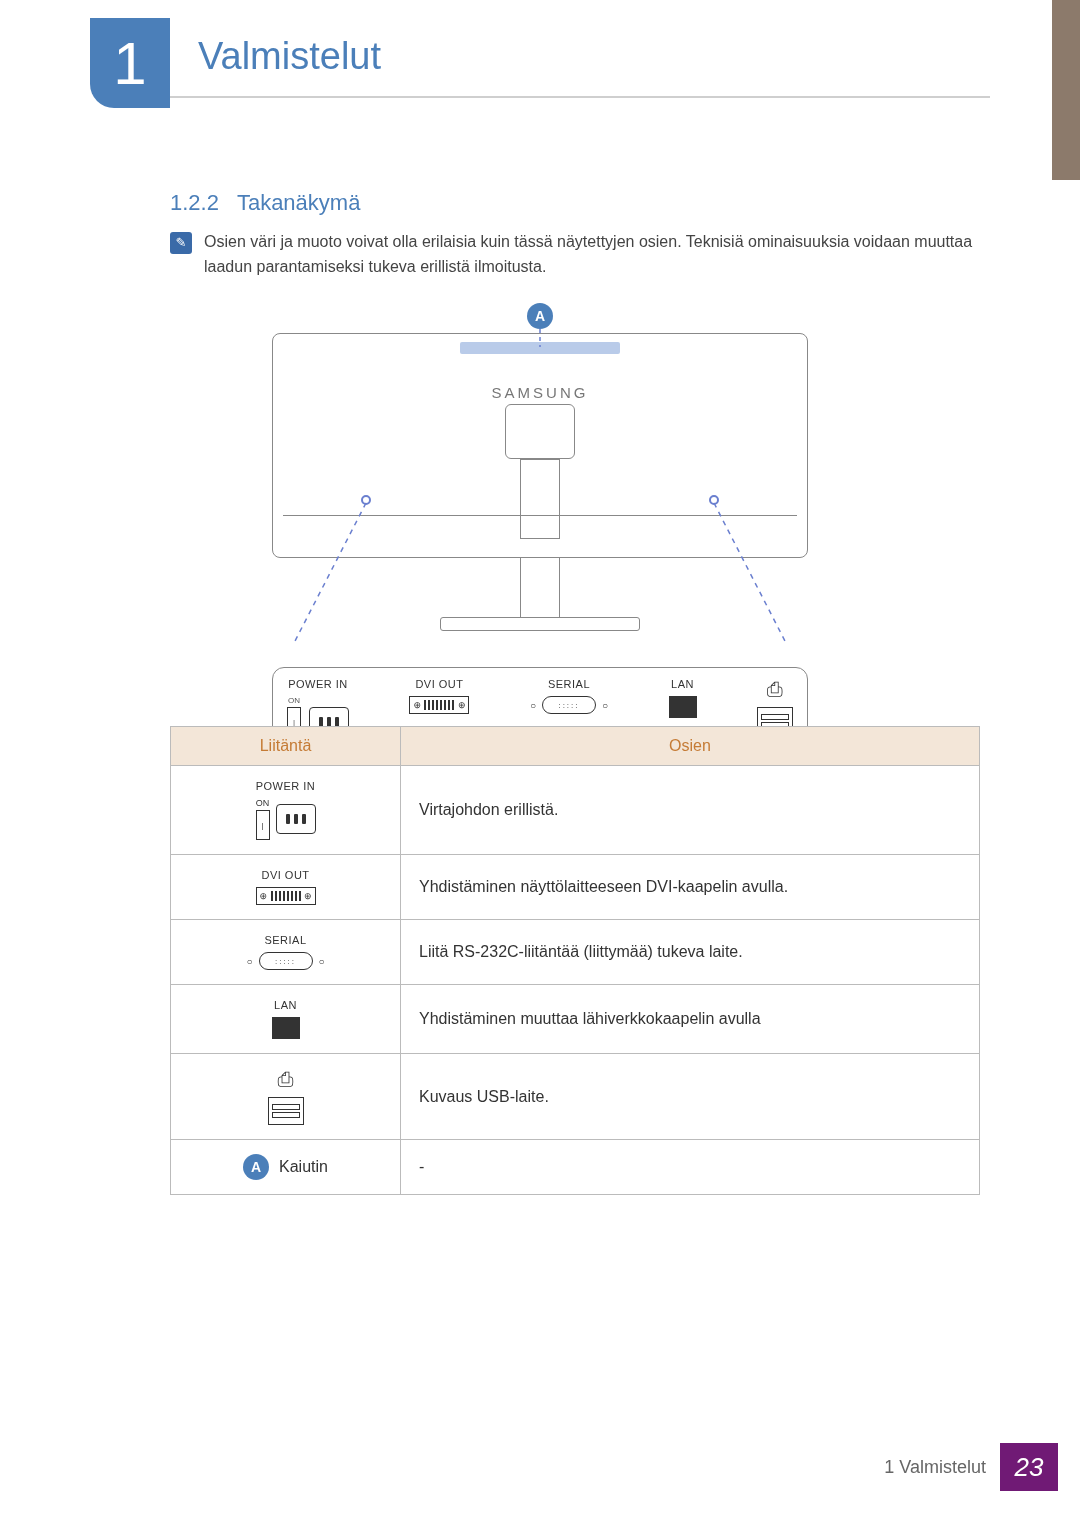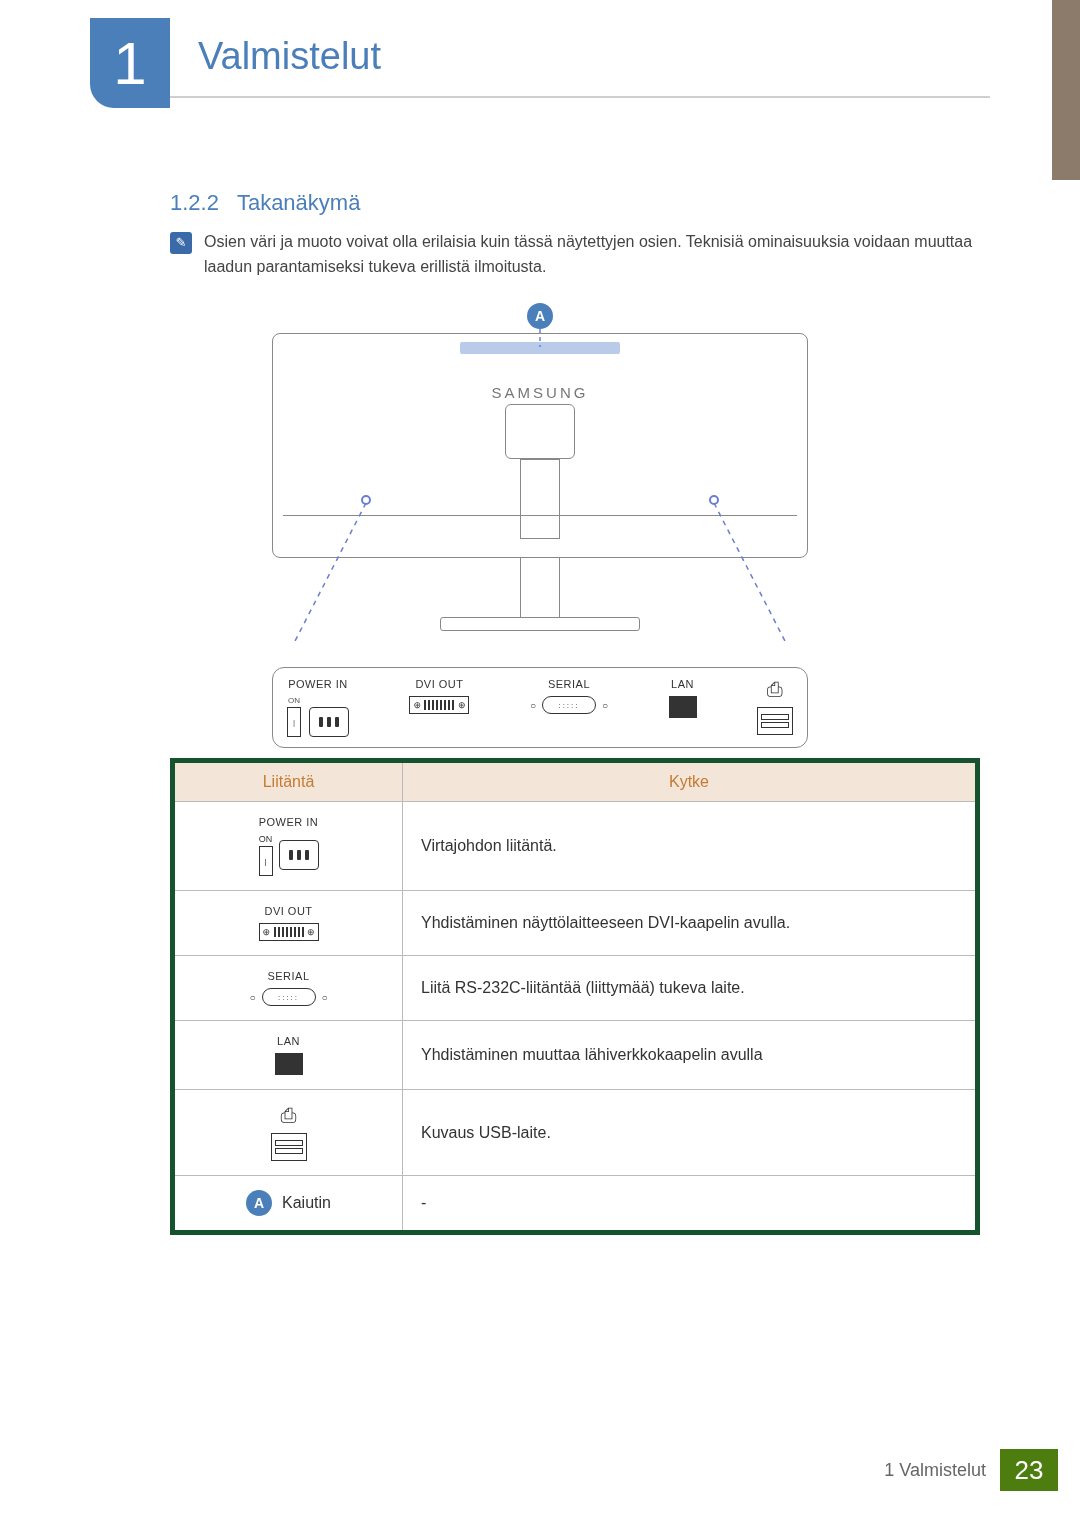"Liitäntä" .conn-table { border: 5px solid #14532d -> 1px solid #14532d; top: 758px -> 726px }
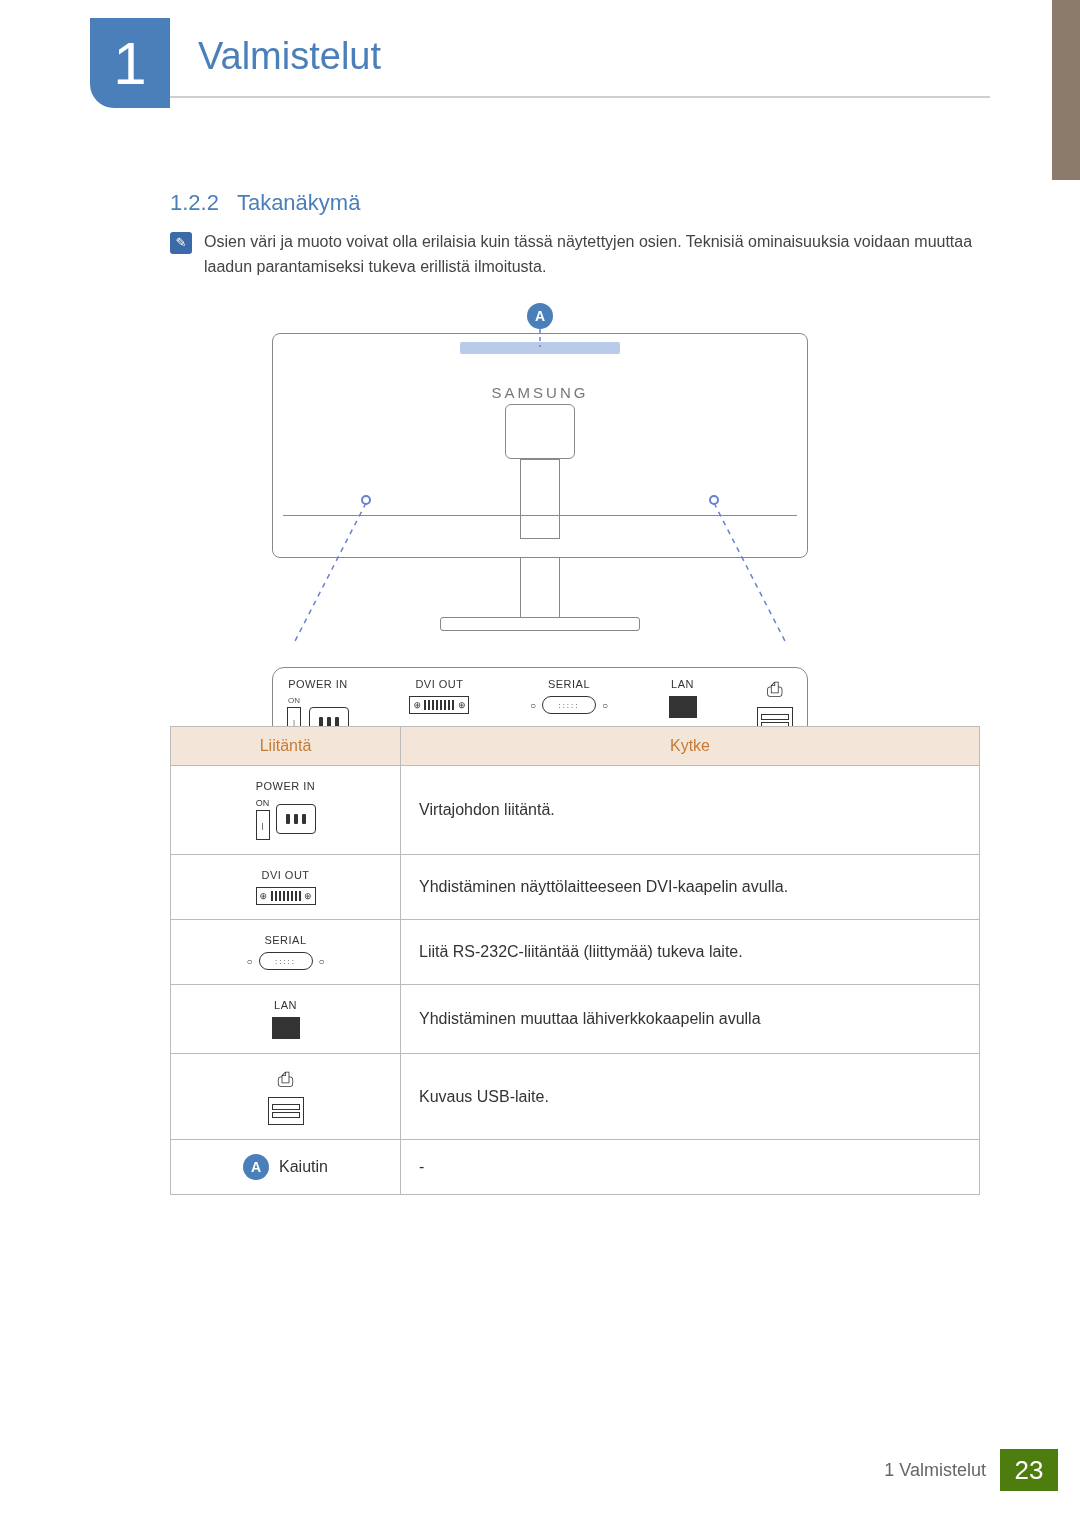"Kytke" th { text: Kytke -> Osien }
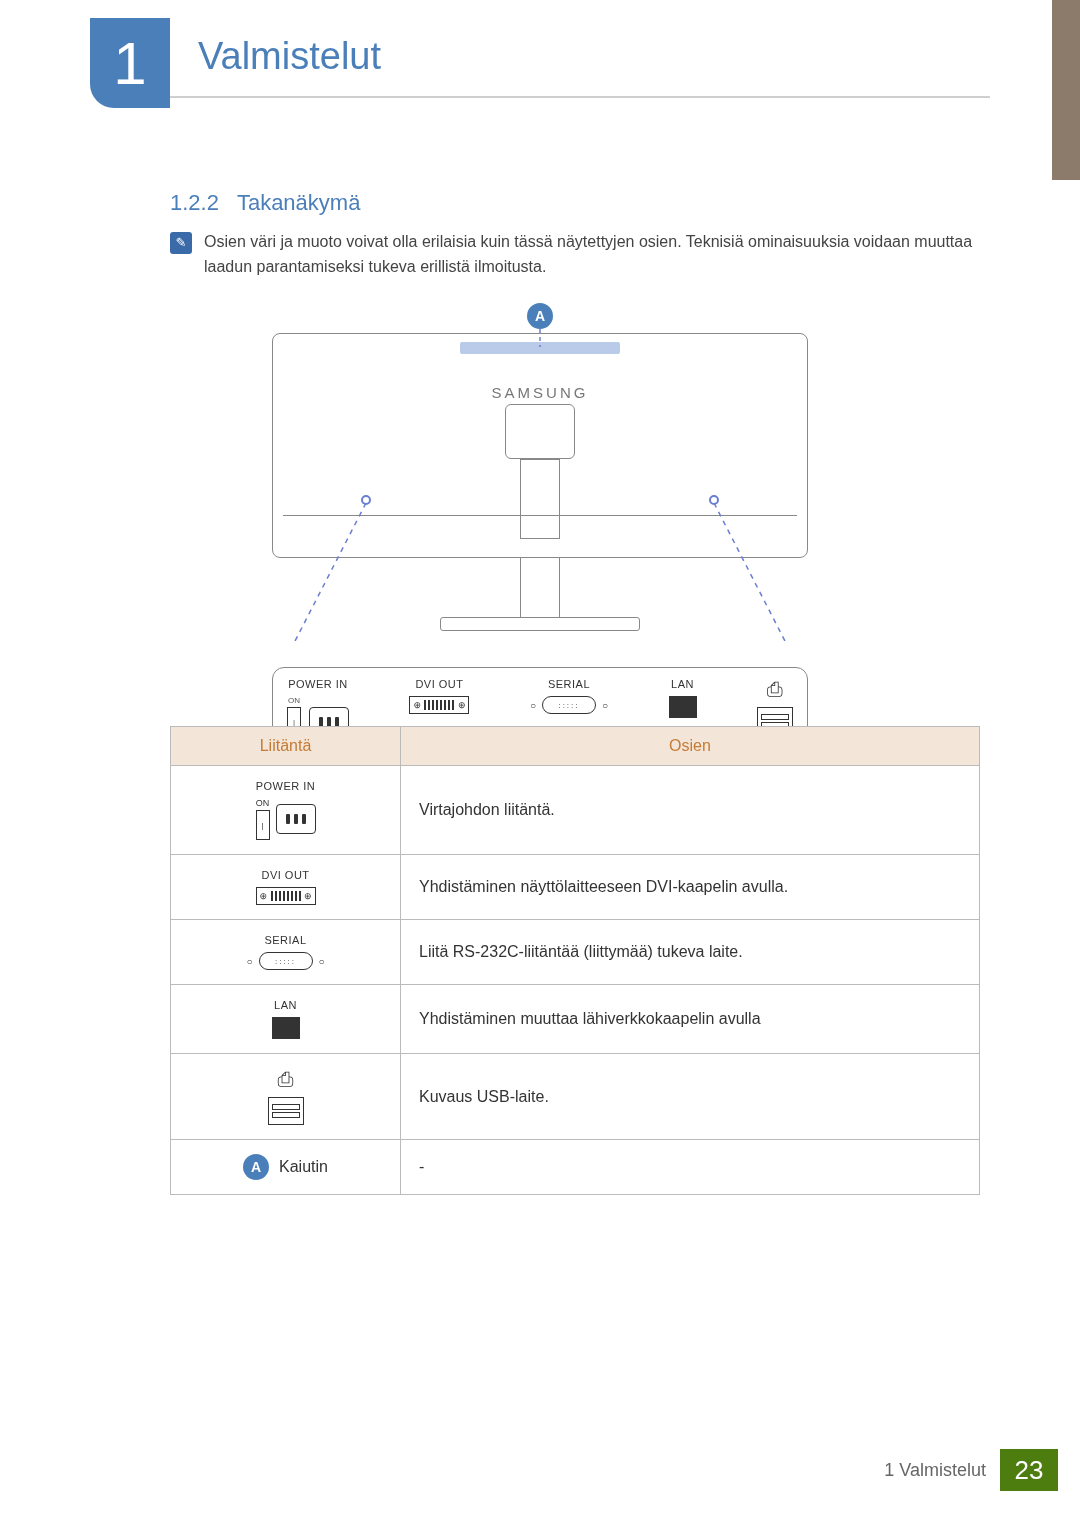"Virtajohdon liitäntä." td { text: liitäntä -> erillistä }
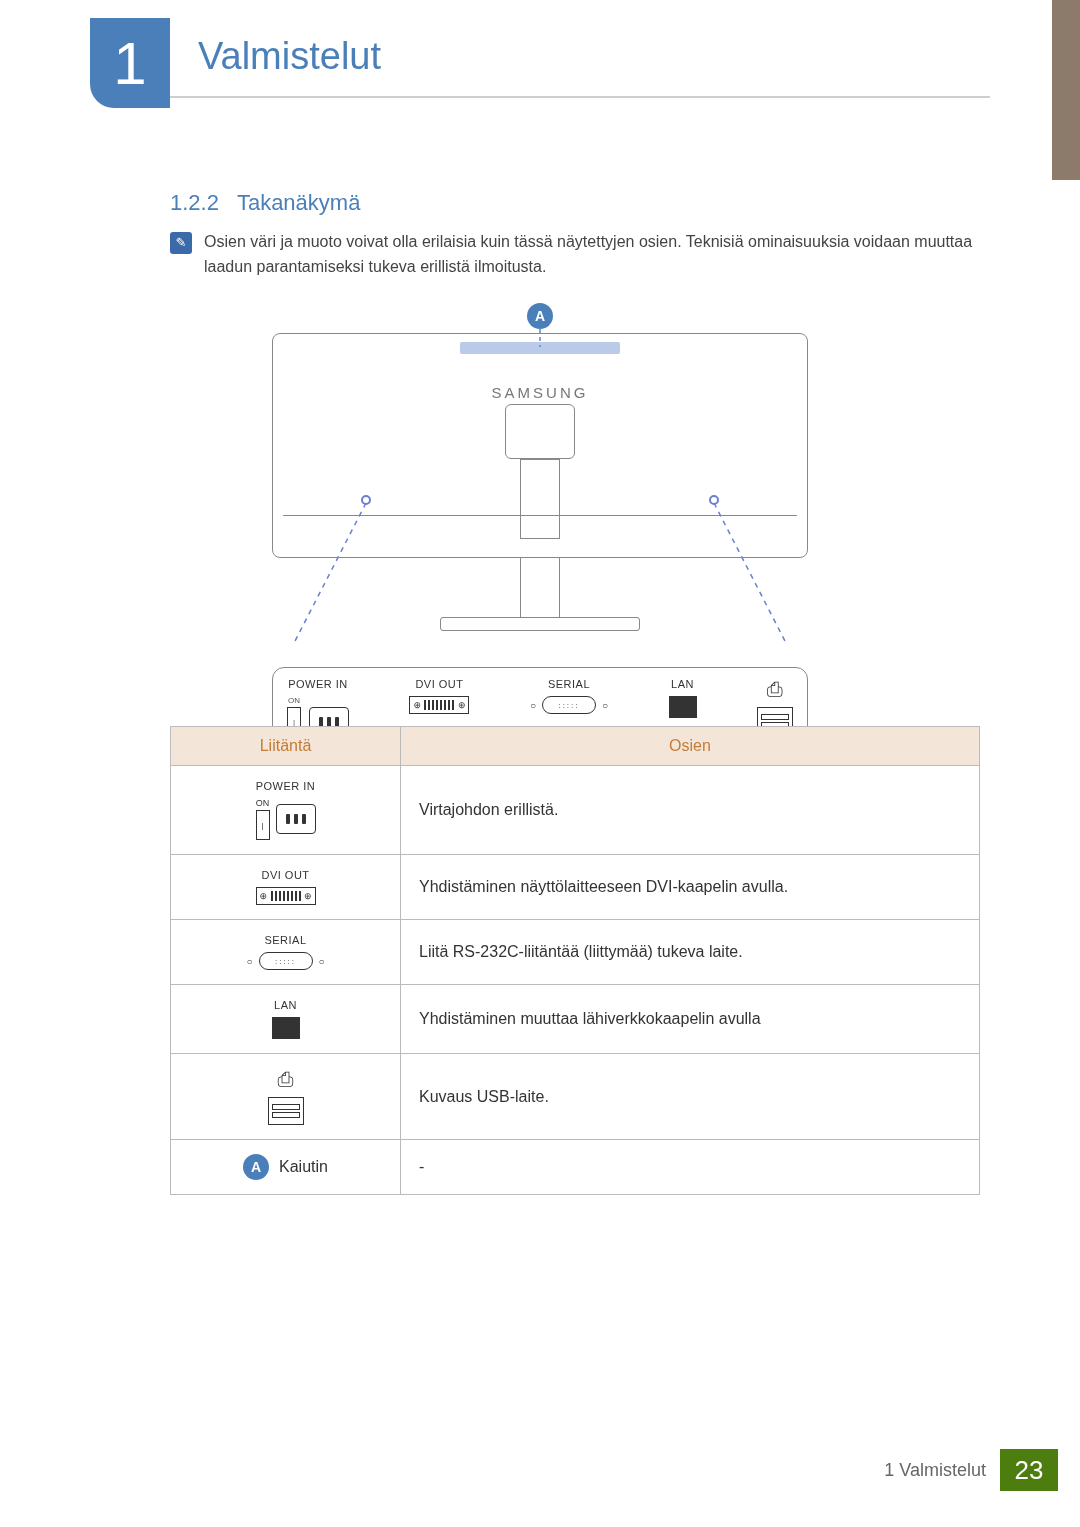"23" .footer .pg { background: #4d7c0f -> #701a75; font-style: none -> italic; height: 42px -> 48px }
